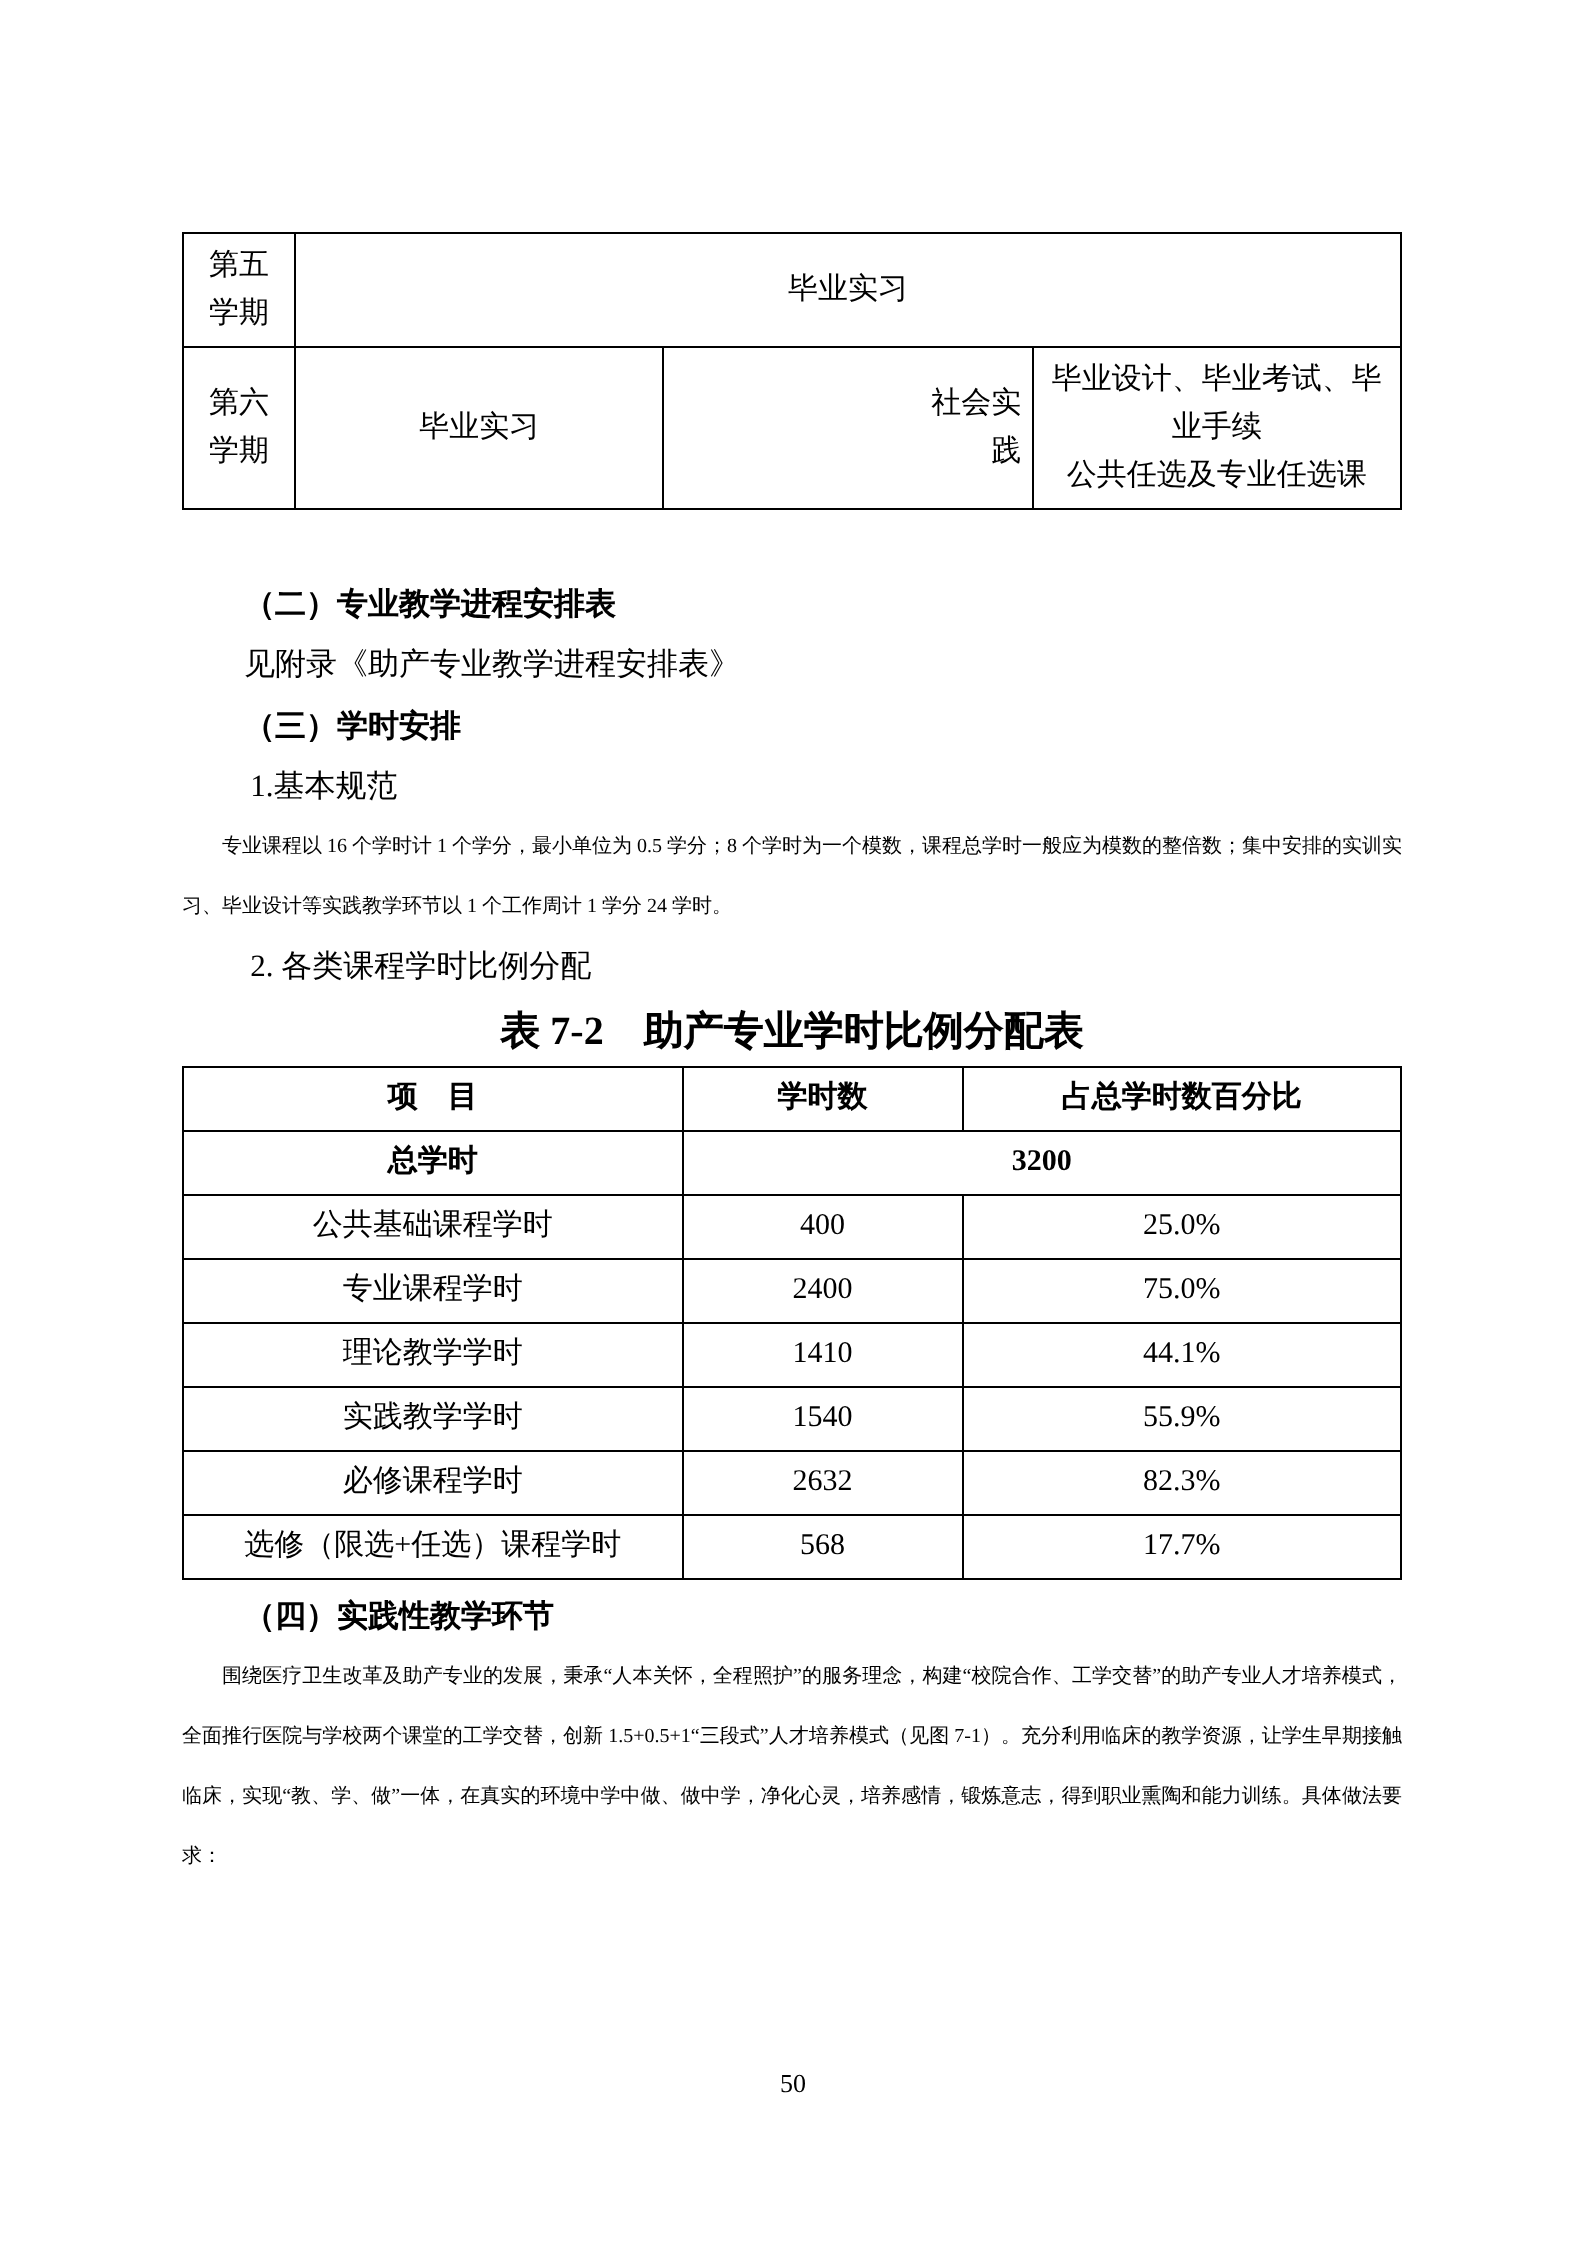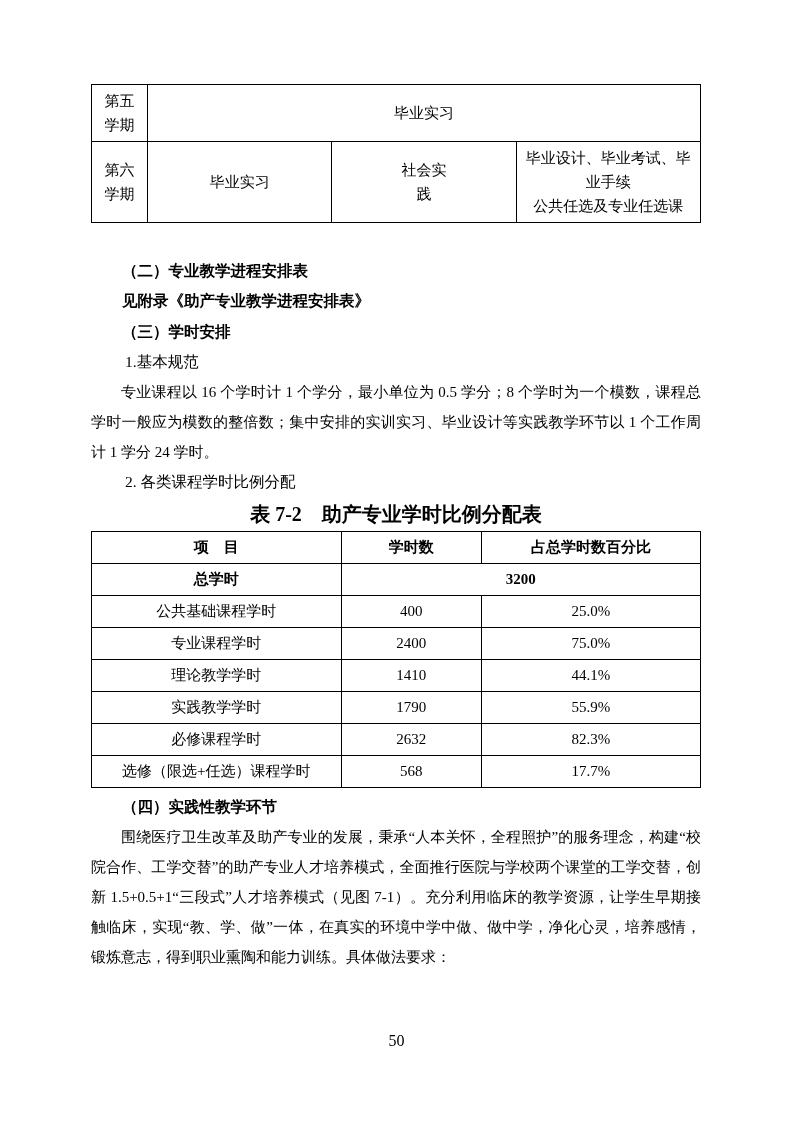"第五" .page { padding: 84px 92px 0 91px -> 116px 92px 0 91px }
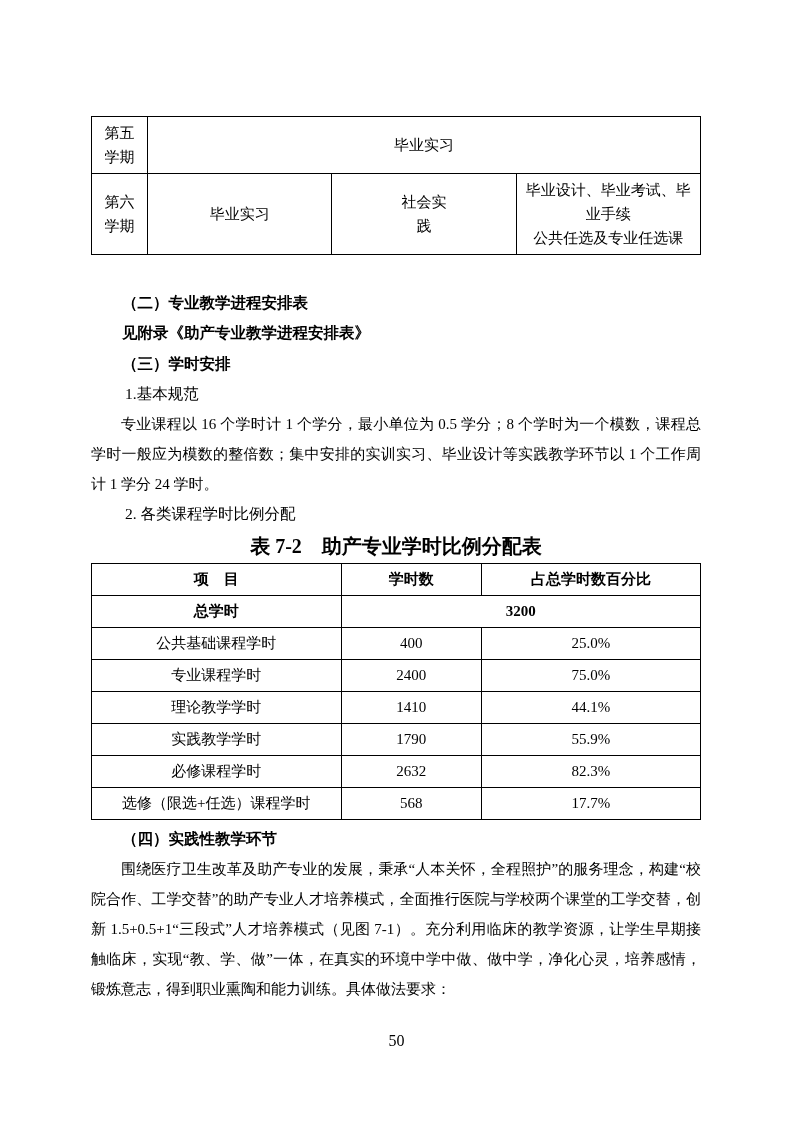"社会实" .top-table .col-social { text-align: none -> right }
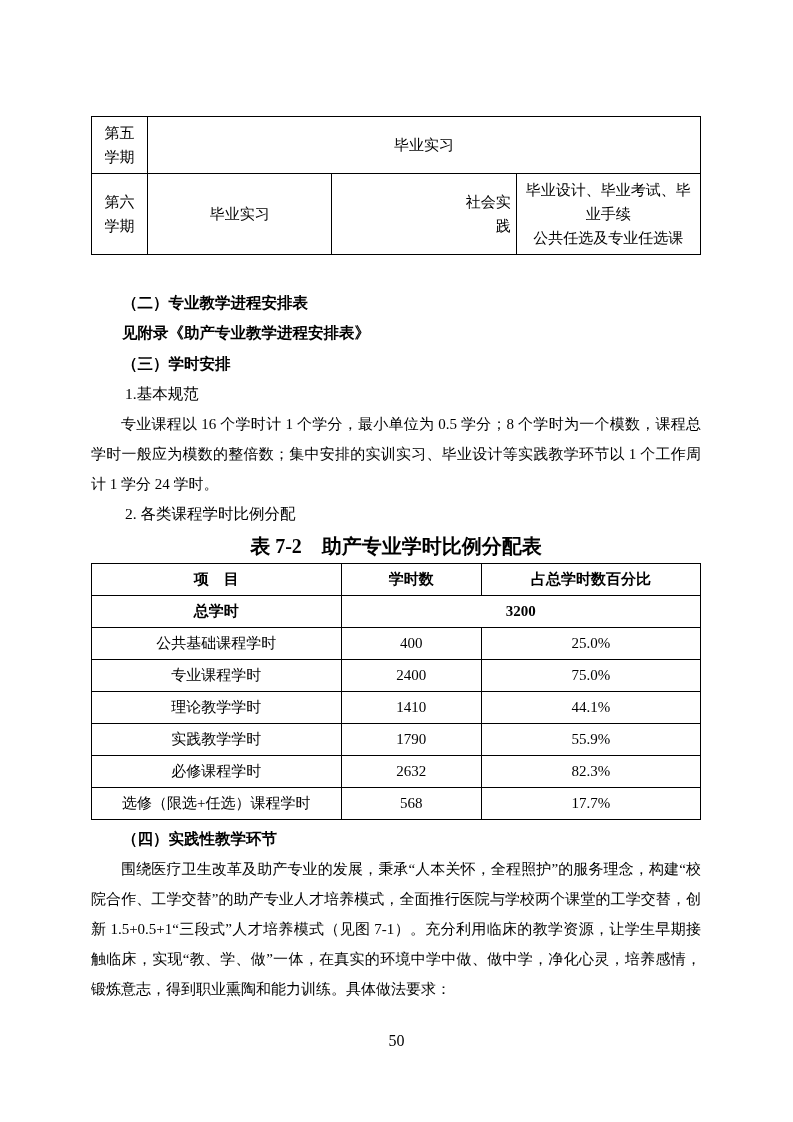"见附录《助产专业教学进程安排表》" .para-noj { font-weight: bold -> none }
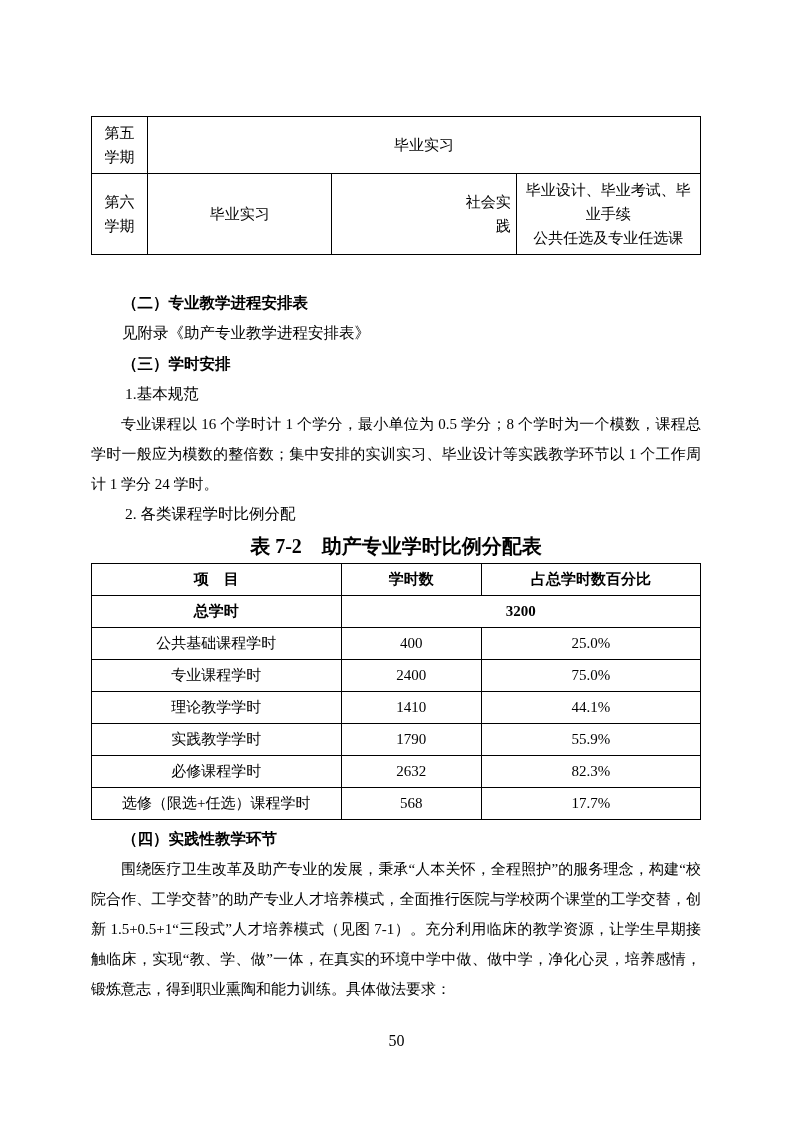"专业课程以 16 个学时计 1 个学分，最小单位为" .para { font-size: 15px -> 10px }
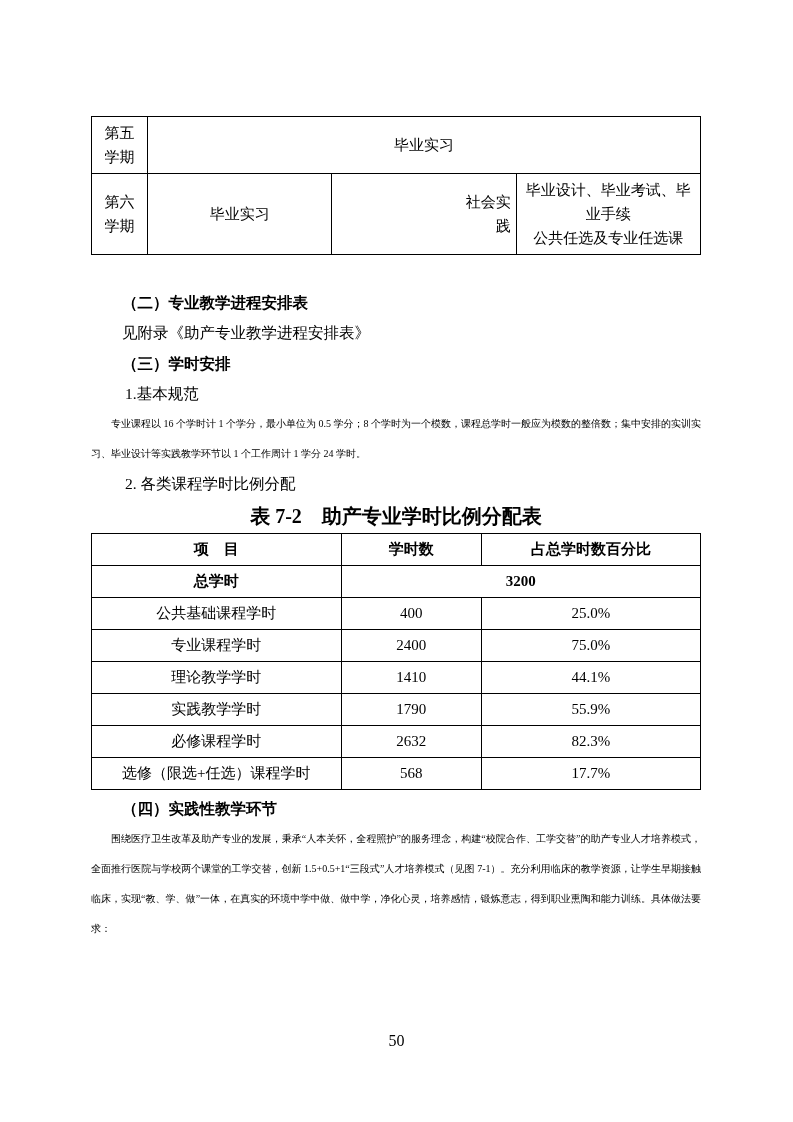"1790" td { text: 1790 -> 1540 }
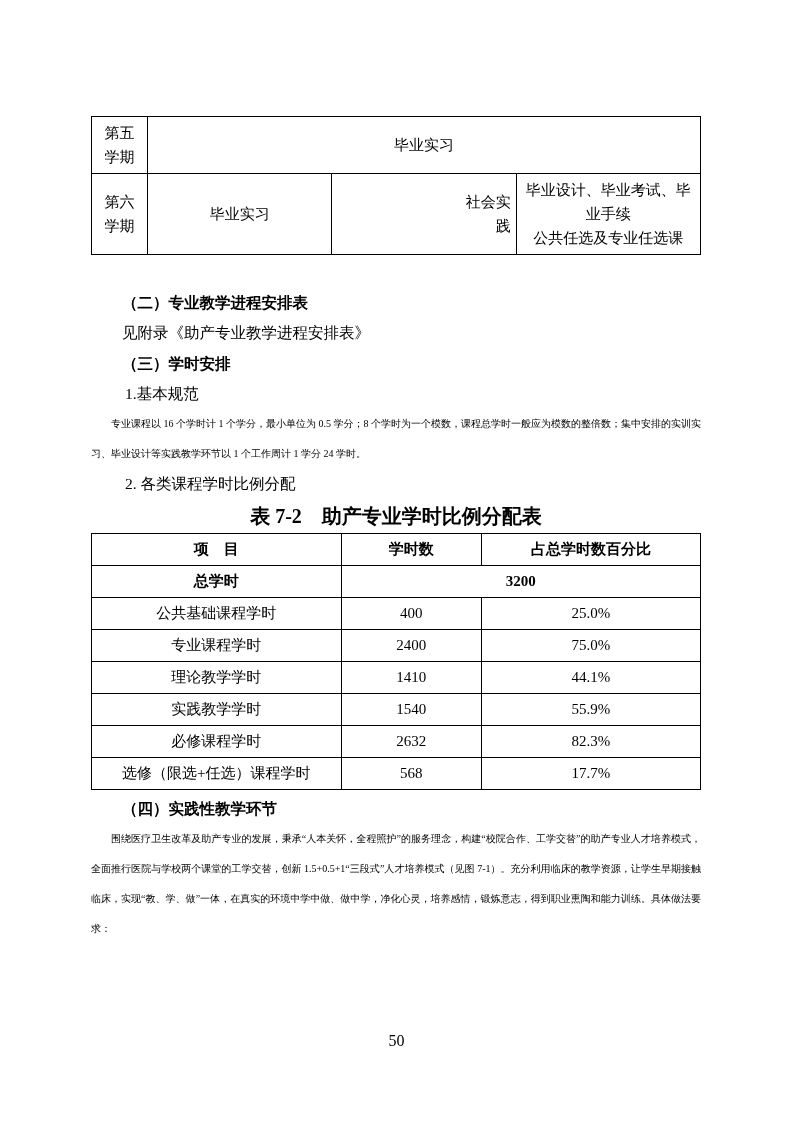"50" .footer { font-size: 16px -> 13px }
